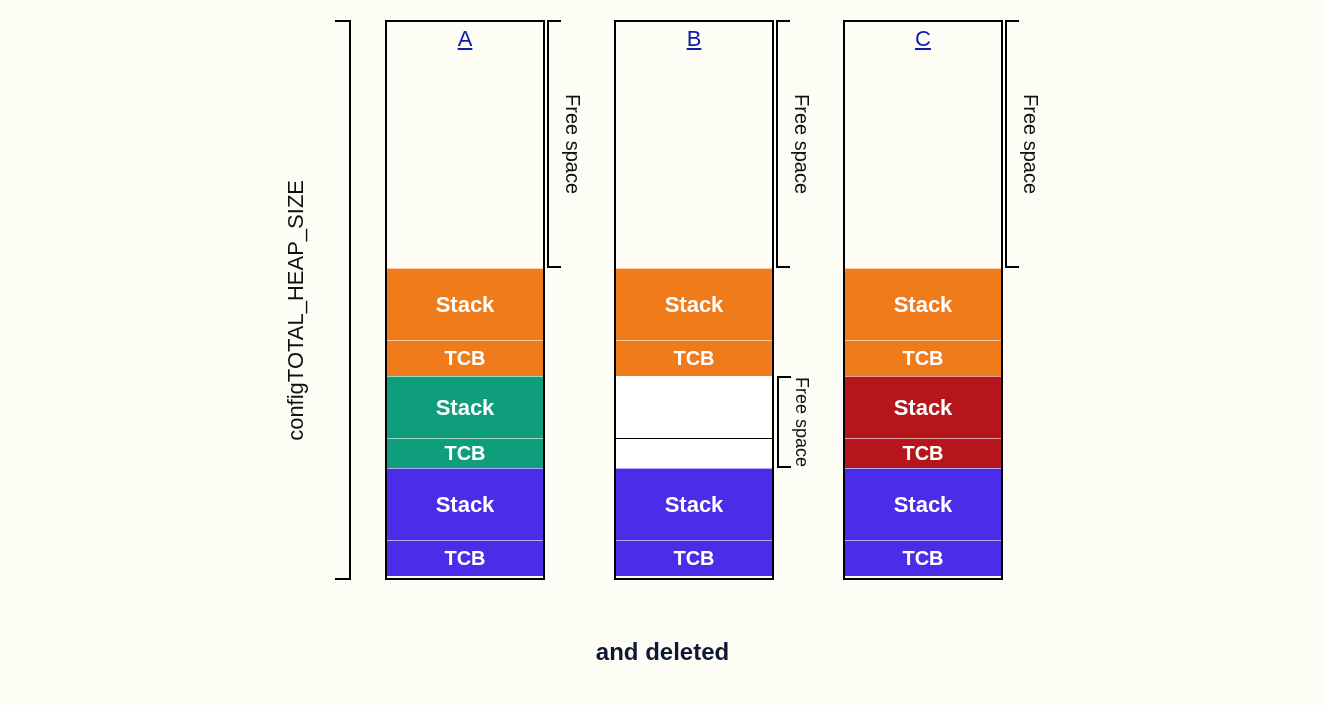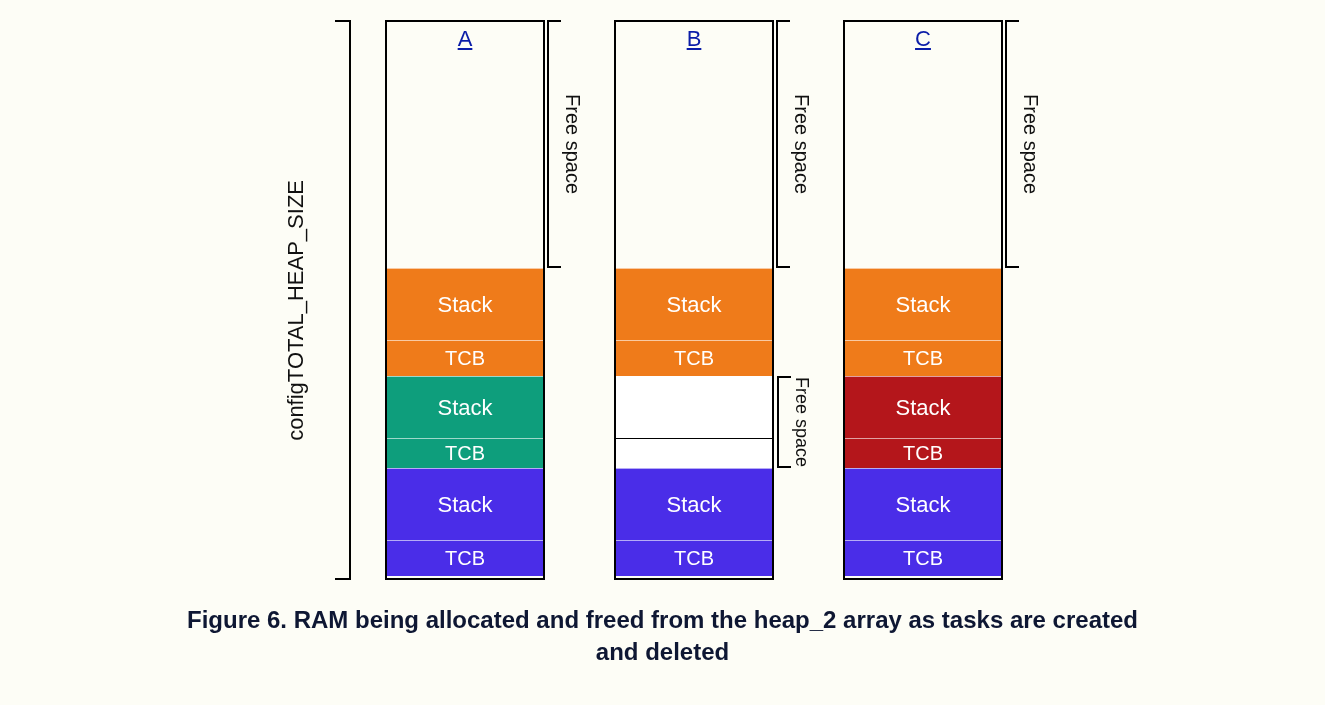"Stack" .block { font-weight: none -> bold }
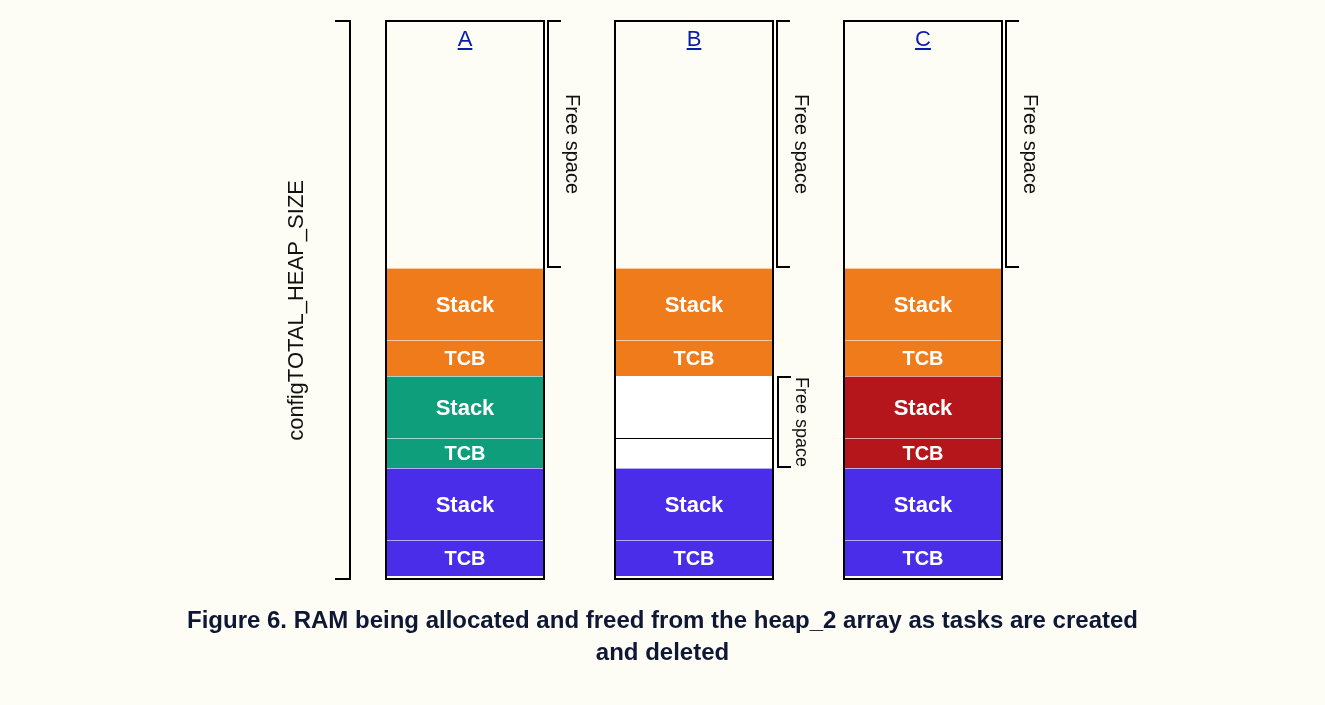"Figure 6. RAM being allocated" span { html: <span>Figure 6. RAM being allocated and freed from the heap_2 array as tasks are created</span> -> none }
